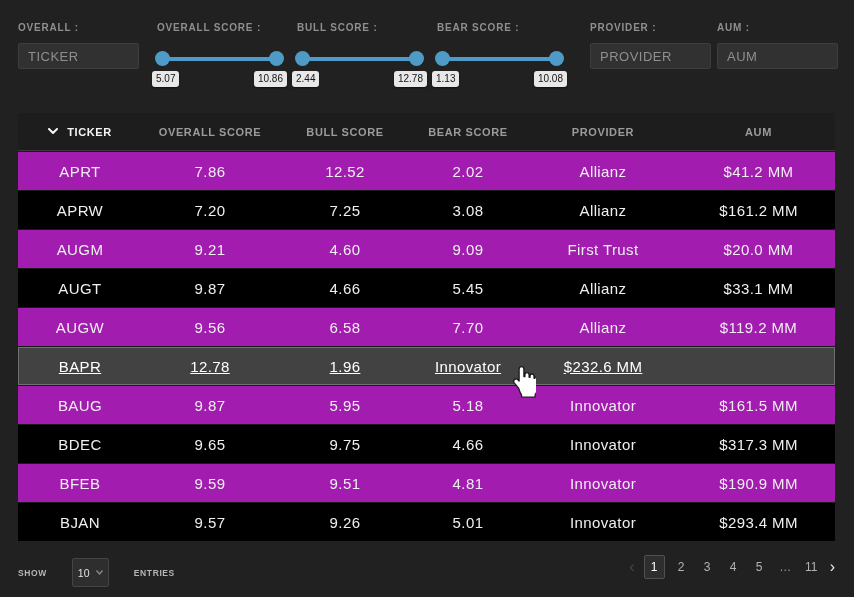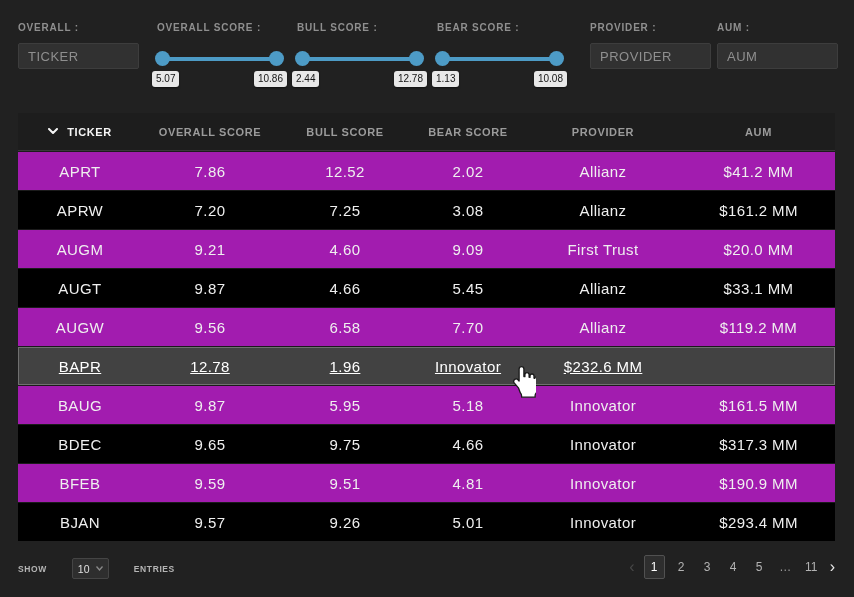"10" .select-box { height: 21px -> 29px }
